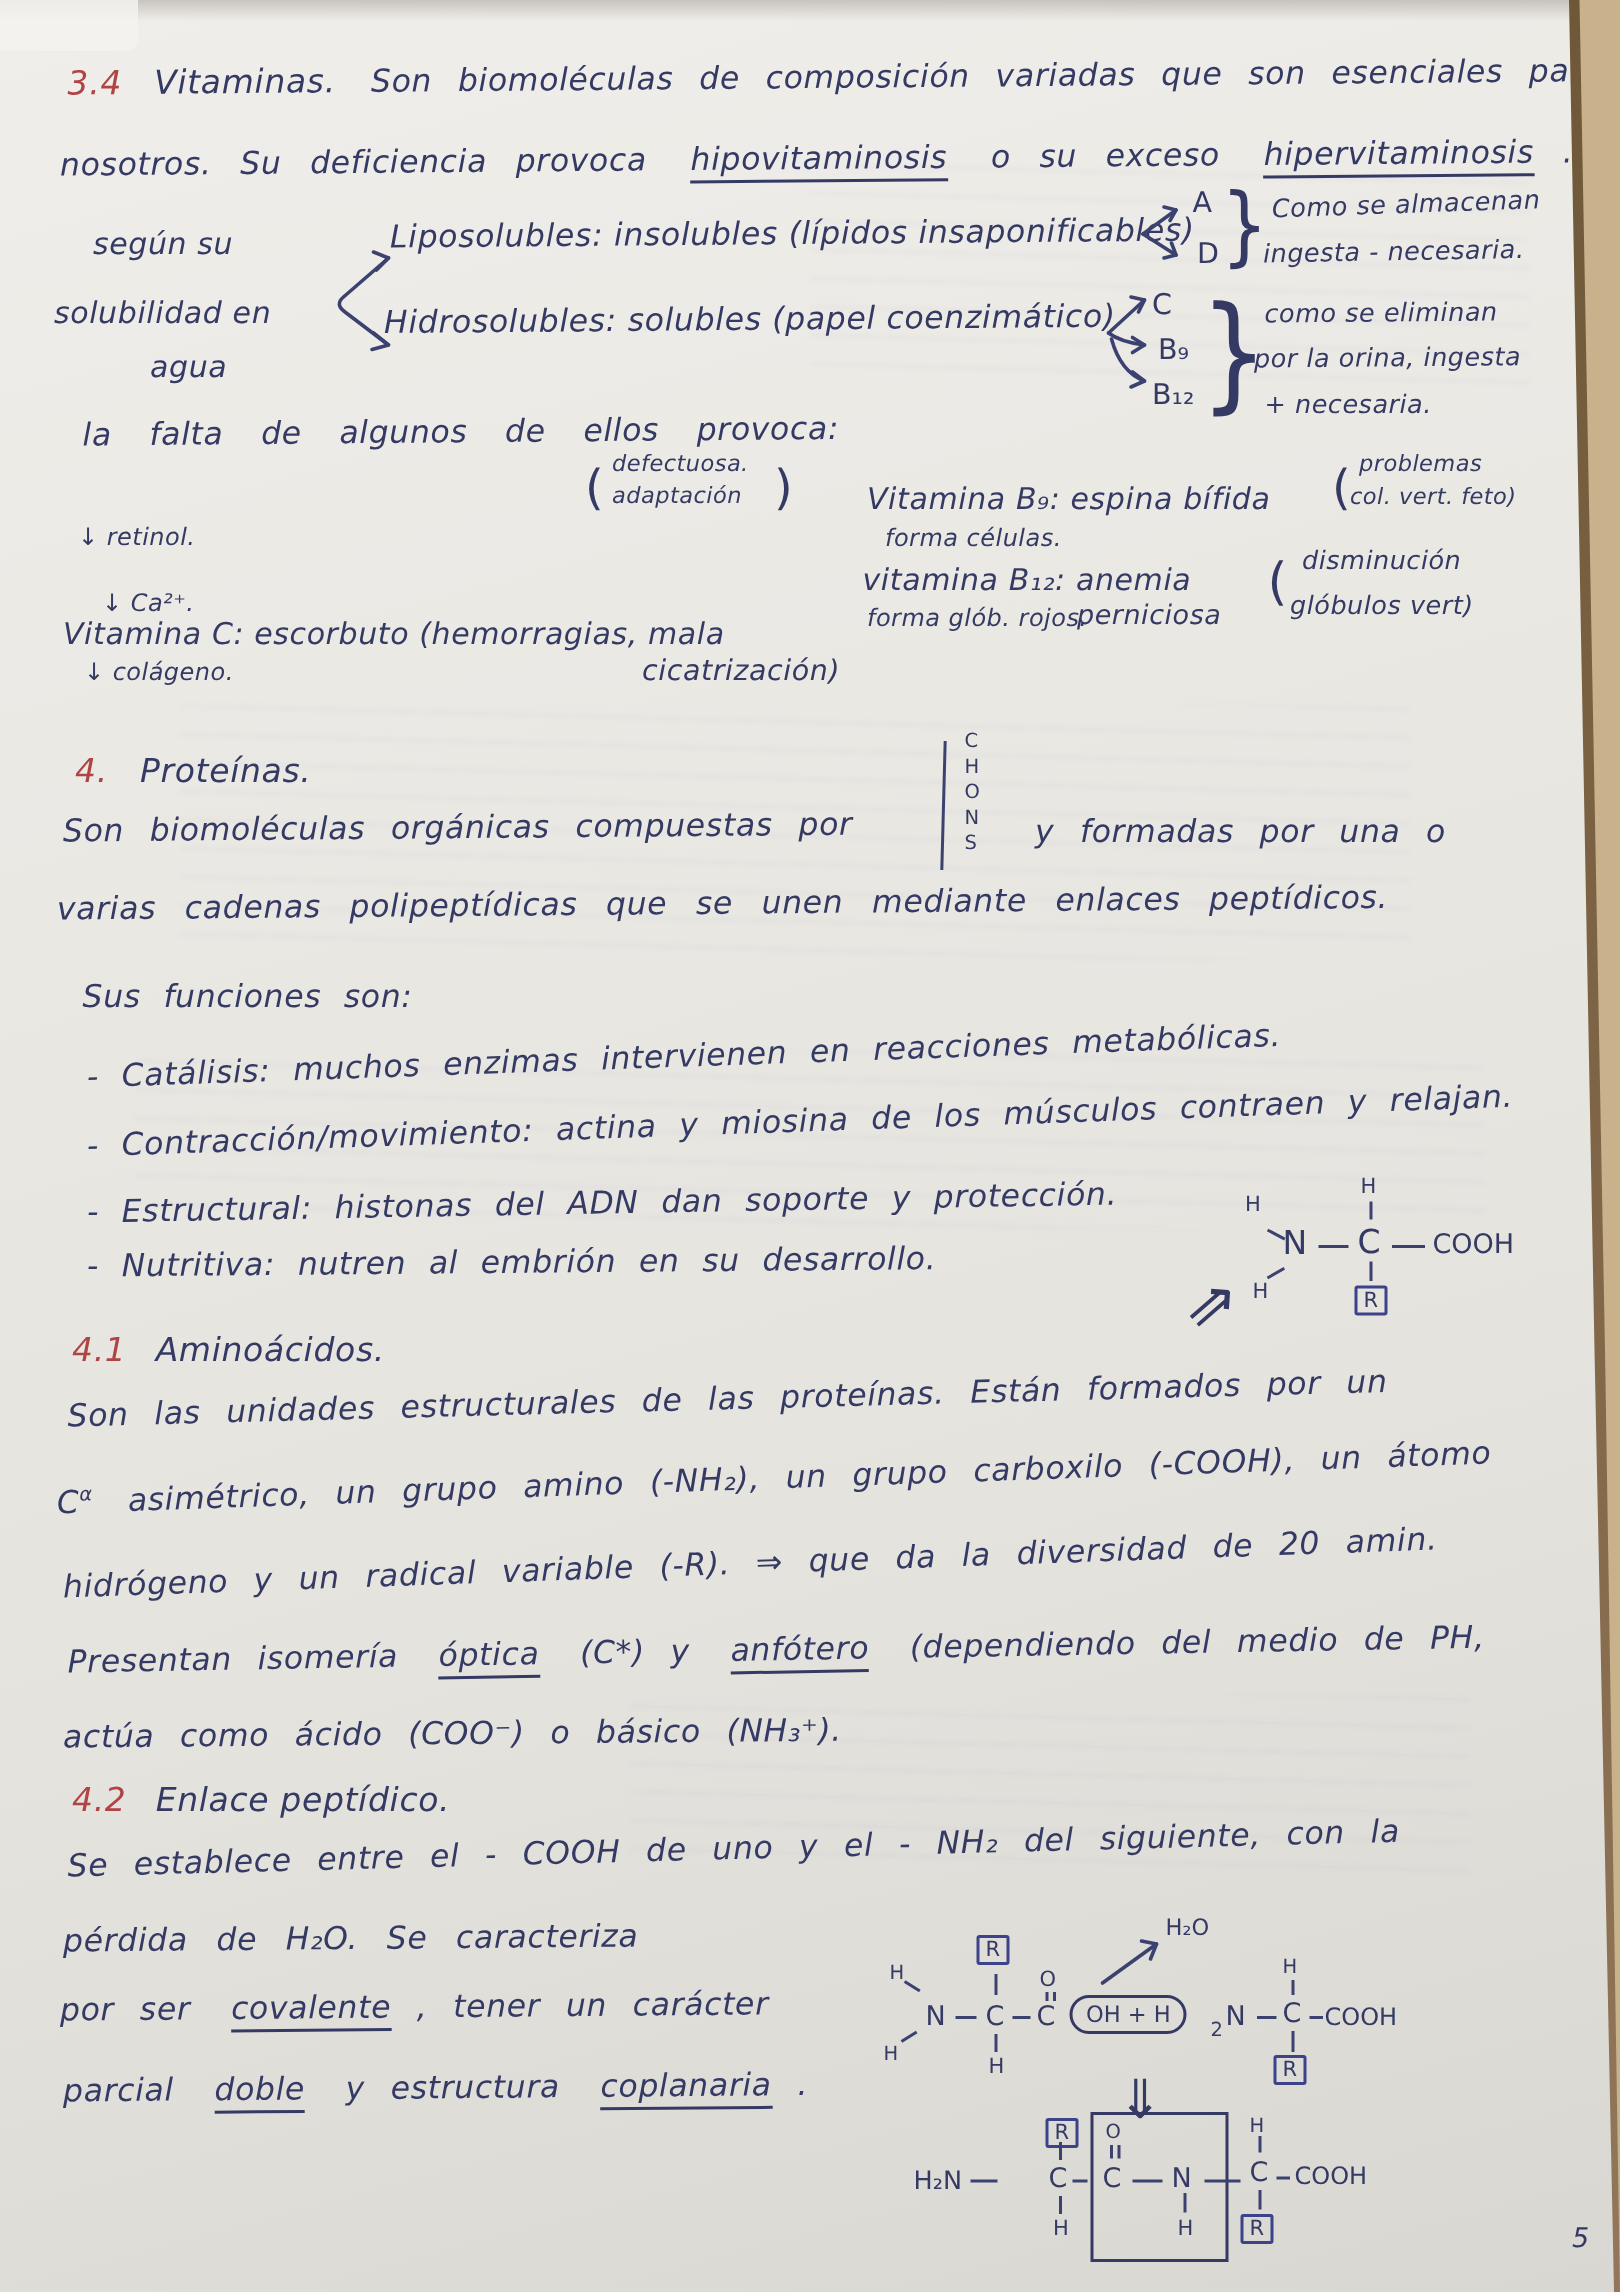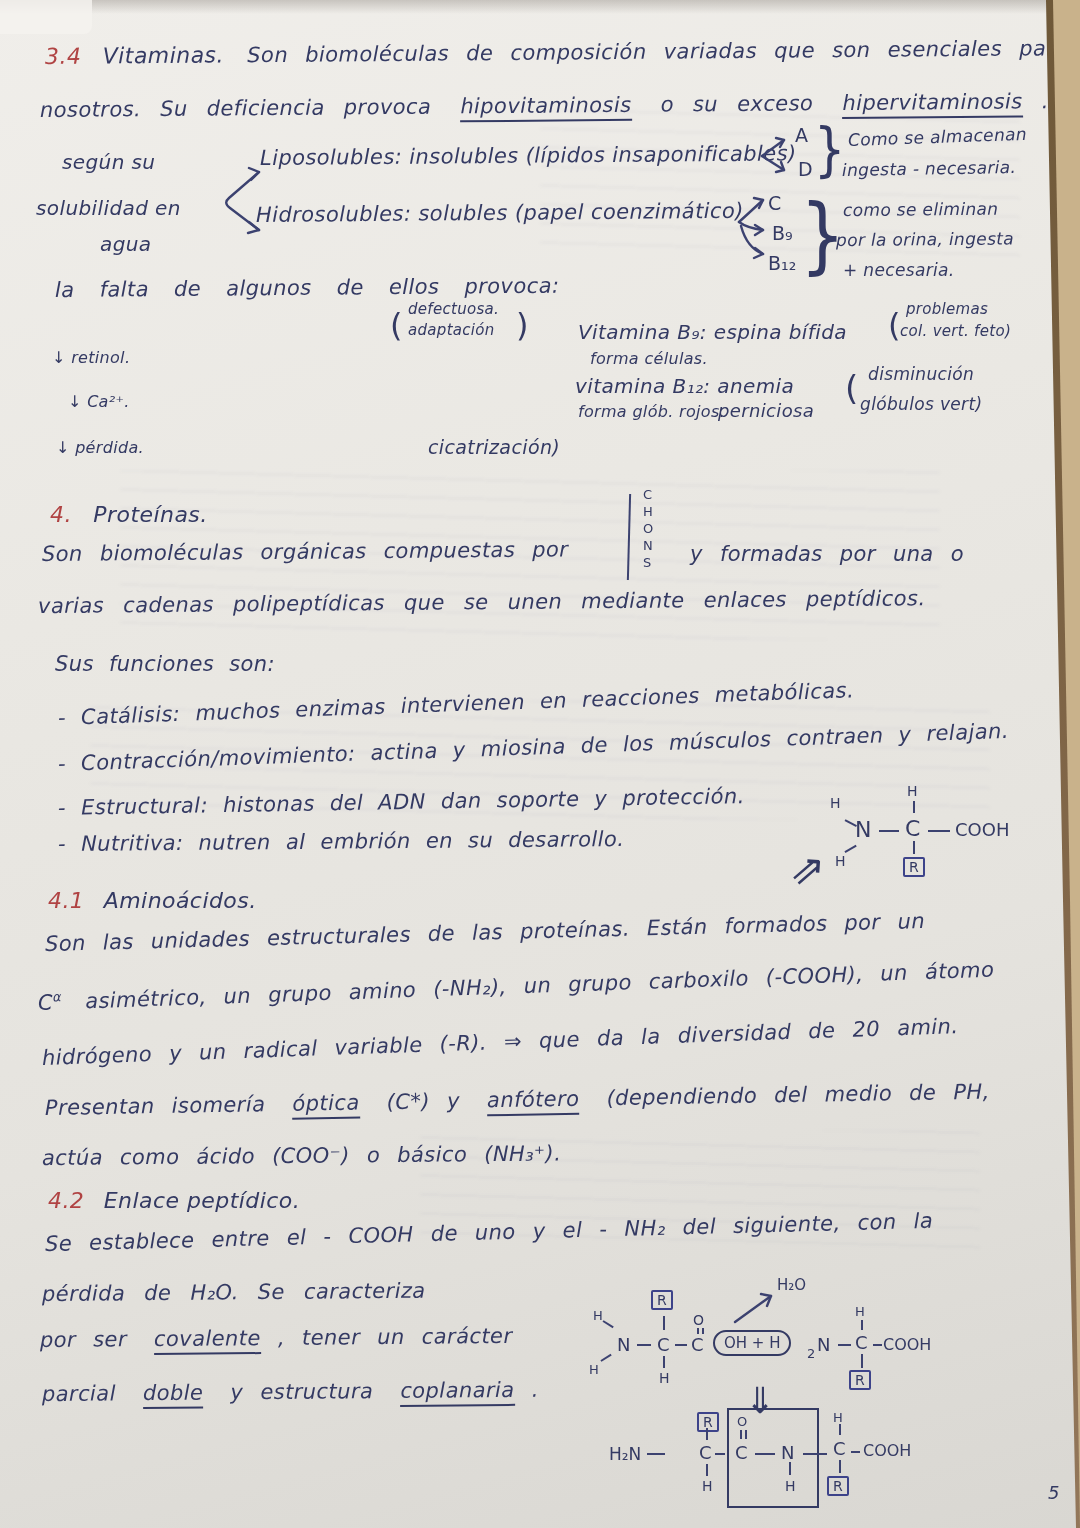"Vitamina C: escorbuto (hemorragias, mala" div.hw { html: none -> <div>Vitamina C: escorbuto (hemorragias, mala</div> }
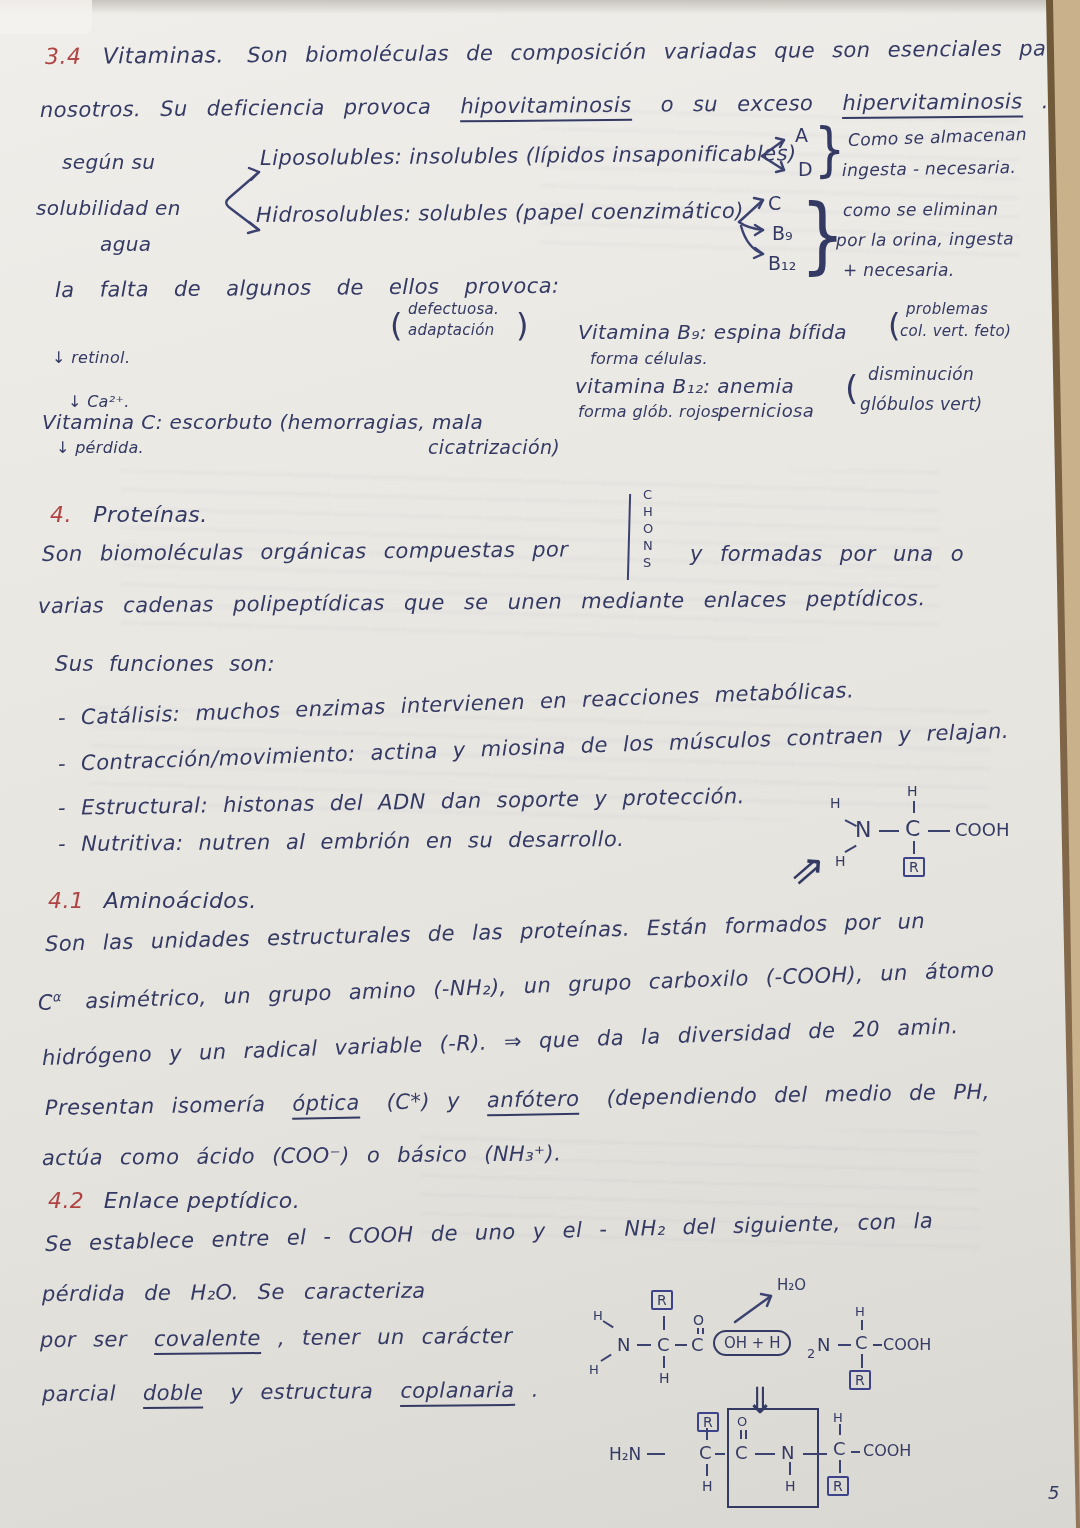"↓ pérdida." div.hw { text: pérdida -> colágeno }
